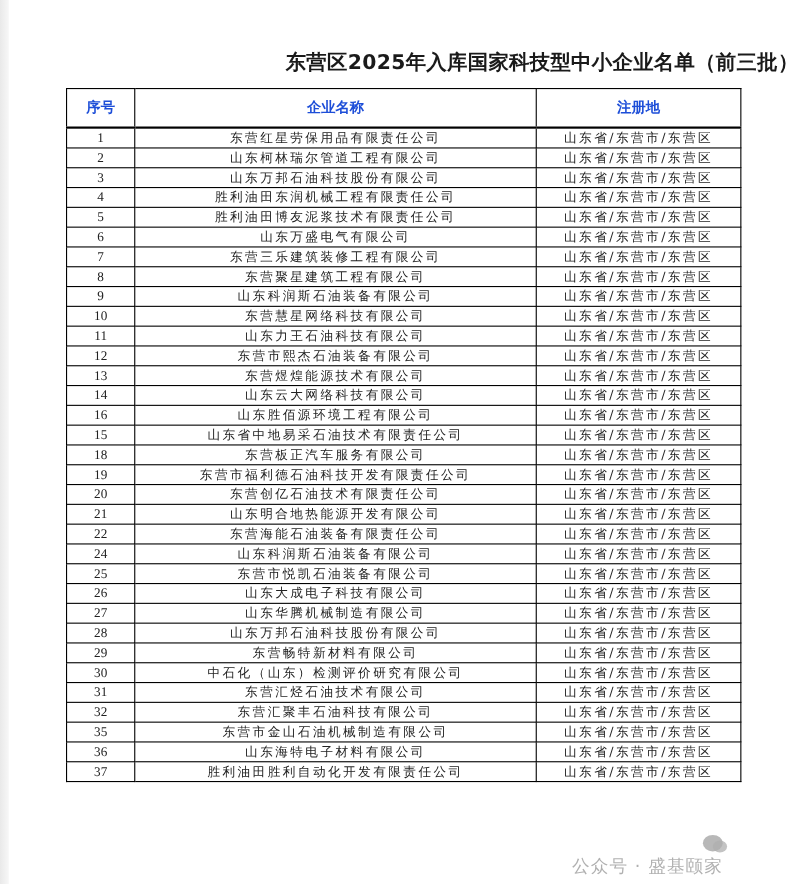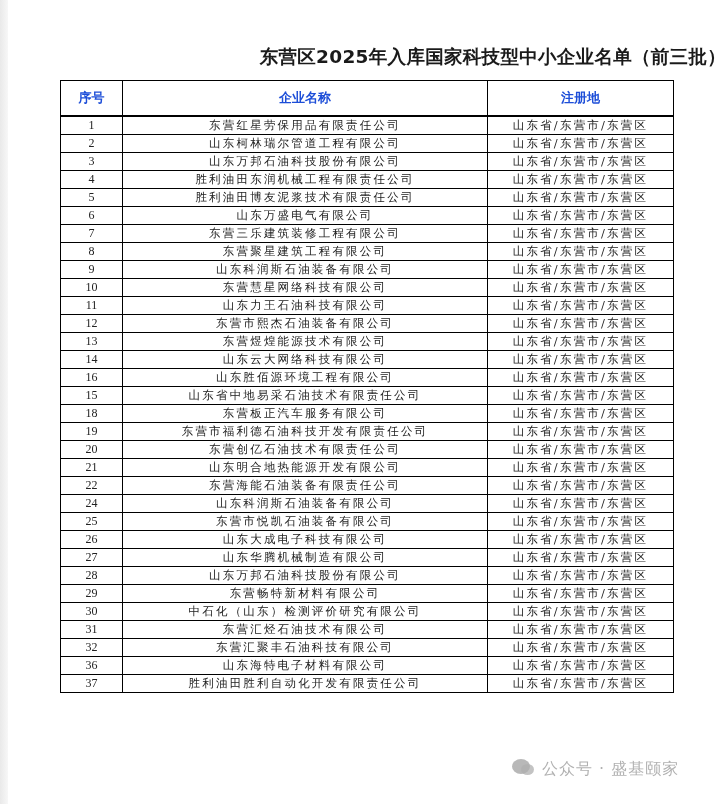"35" tr { html: none -> <tr> <td>35</td> <td>东营市金山石油机械制造有限公司</td> <td>山东省/东营市/东营区</td> </tr> }
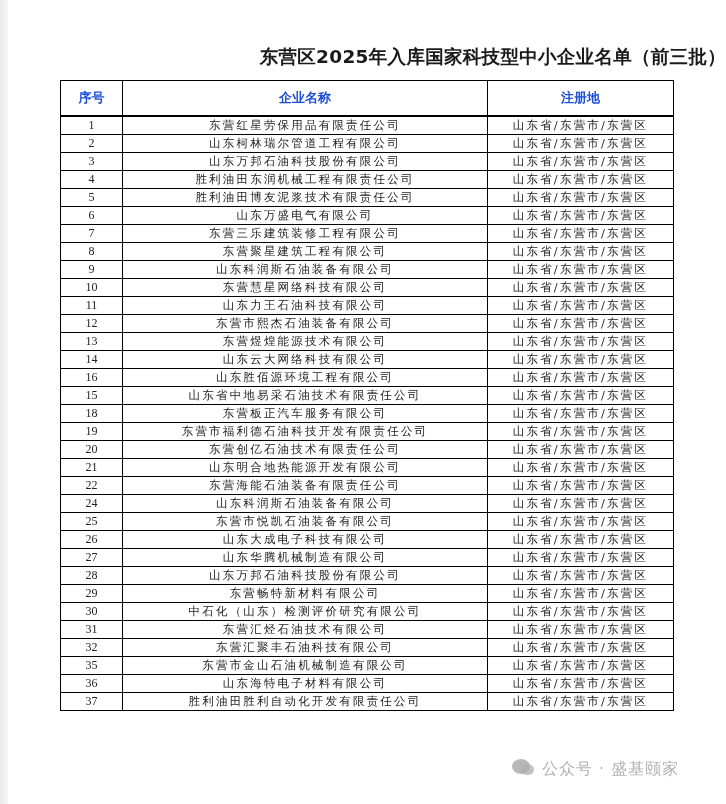"公众号 · 盛基颐家" .watermark { align-items: flex-start -> flex-end; flex-direction: none -> column }
